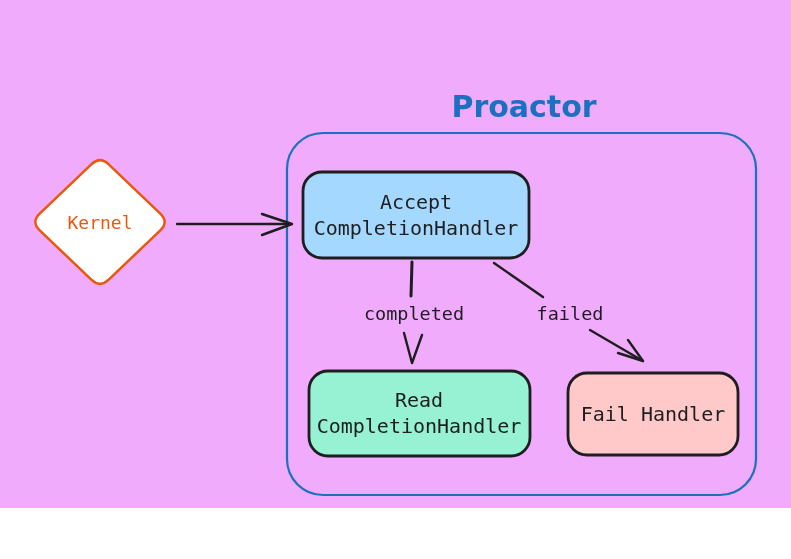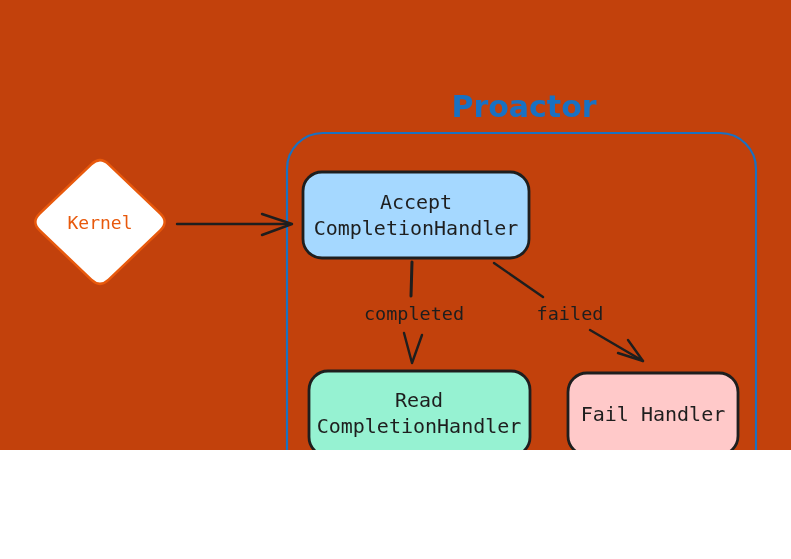"Proactor" .screen { background: #c2410c -> #f0abfc; height: 450px -> 508px }
